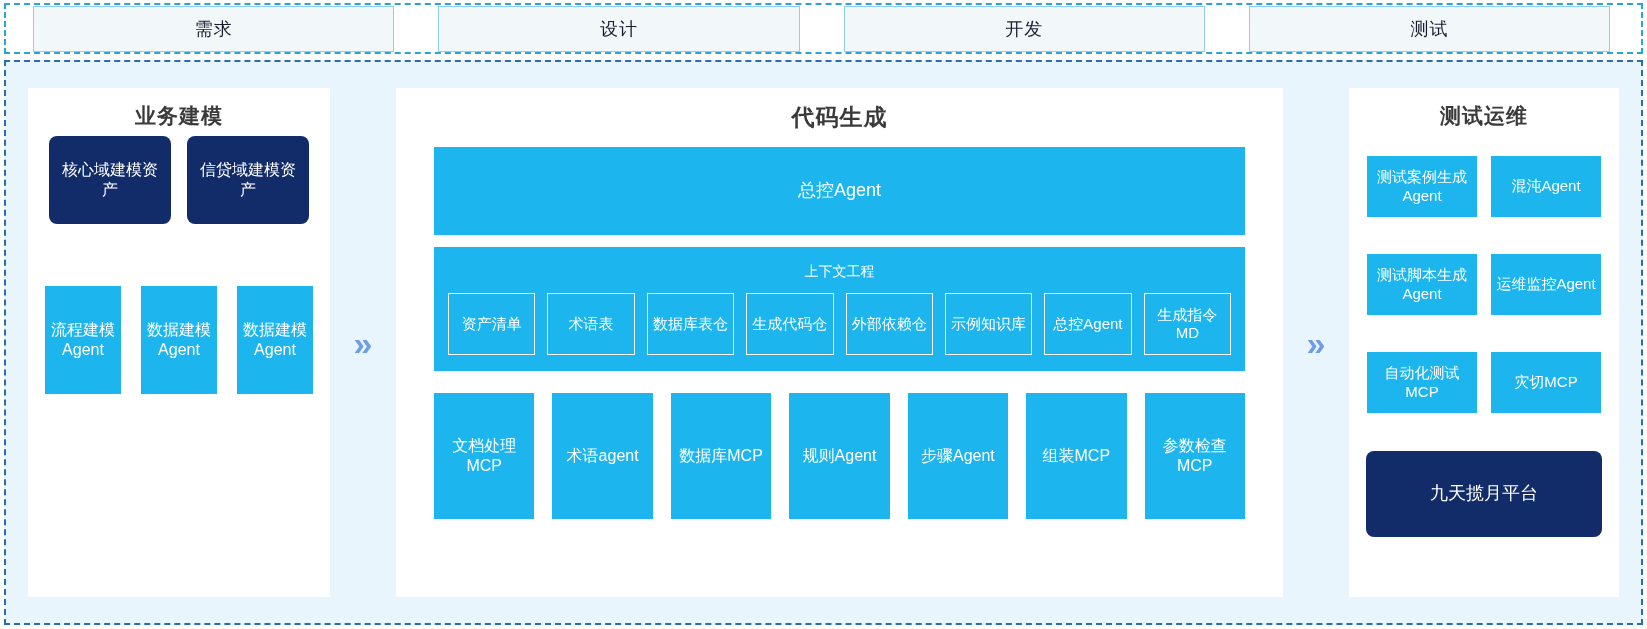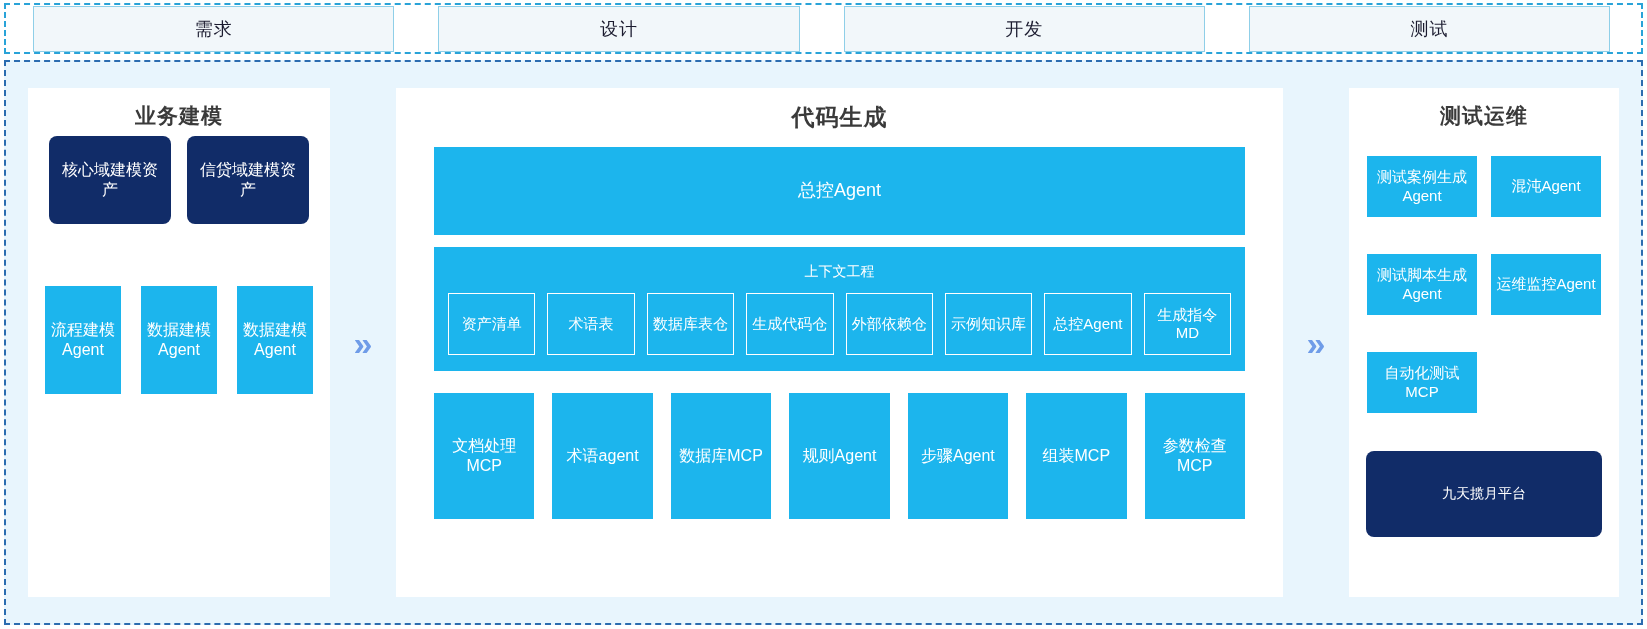"灾切MCP" div.card { html: none -> <div>灾切MCP</div> }
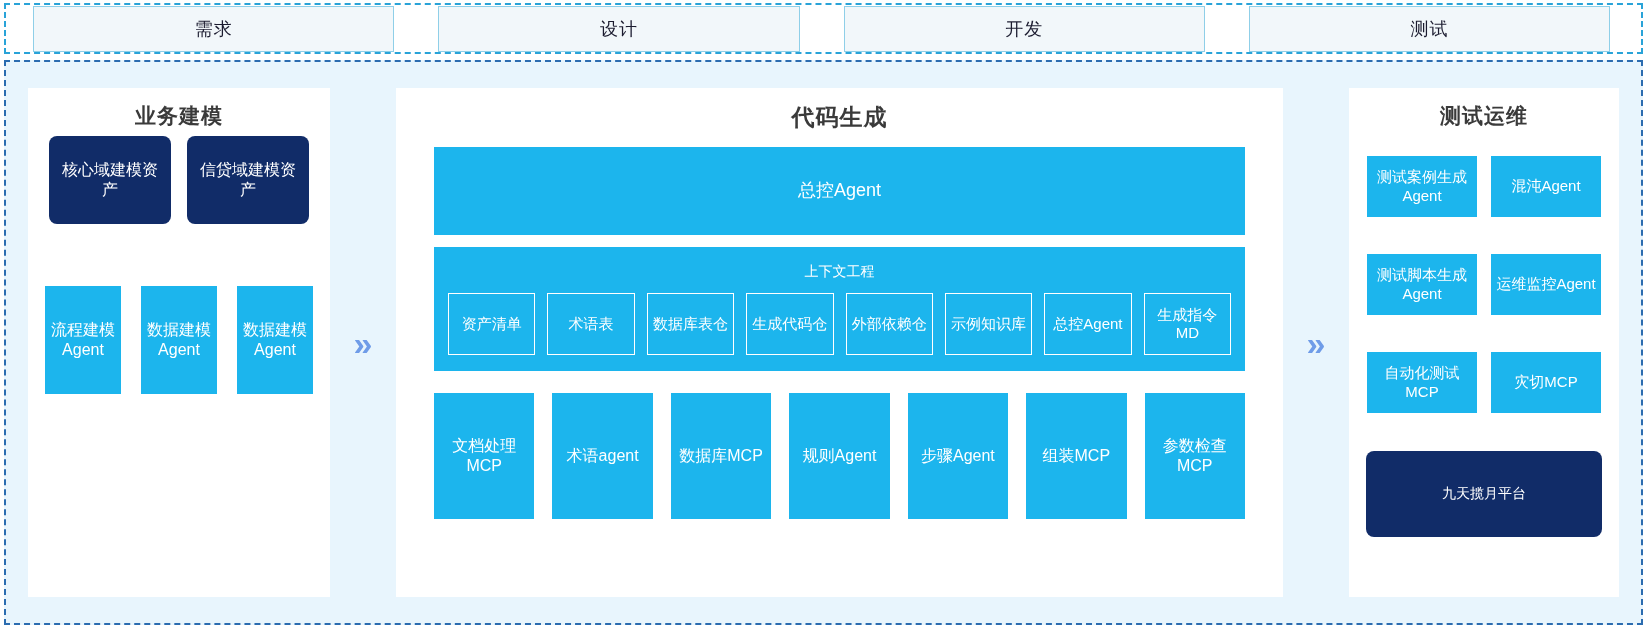"九天揽月平台" .platform-card { font-size: 14px -> 18px }
